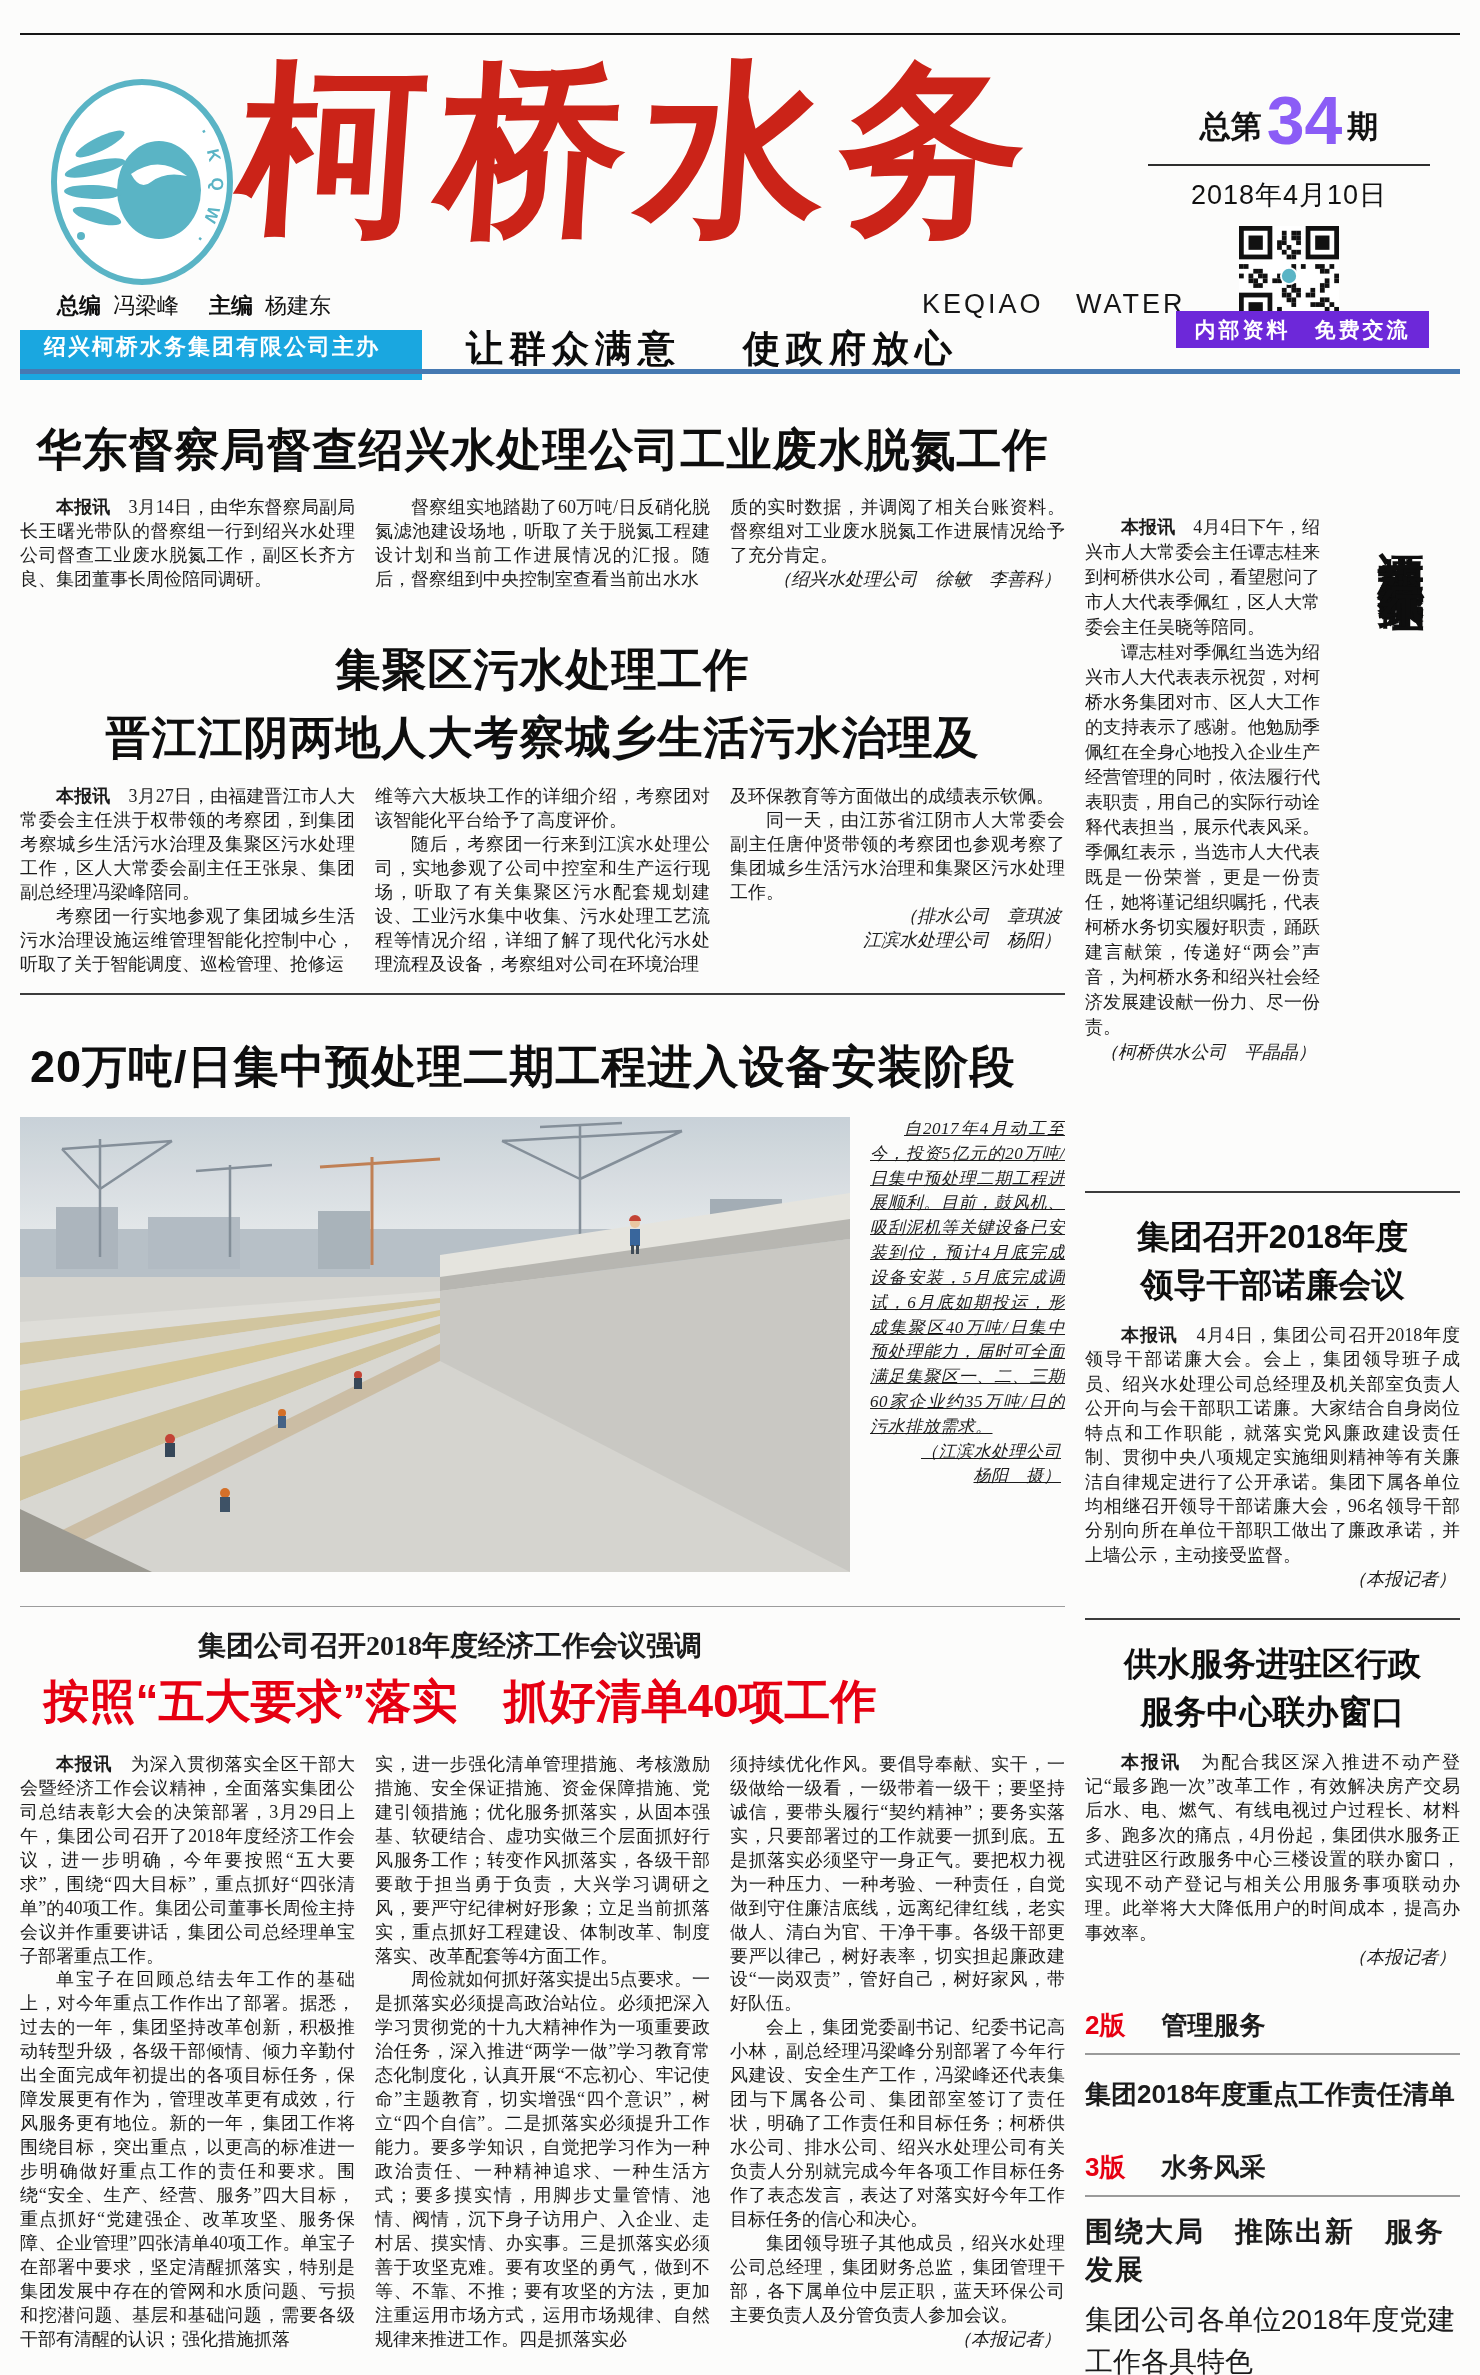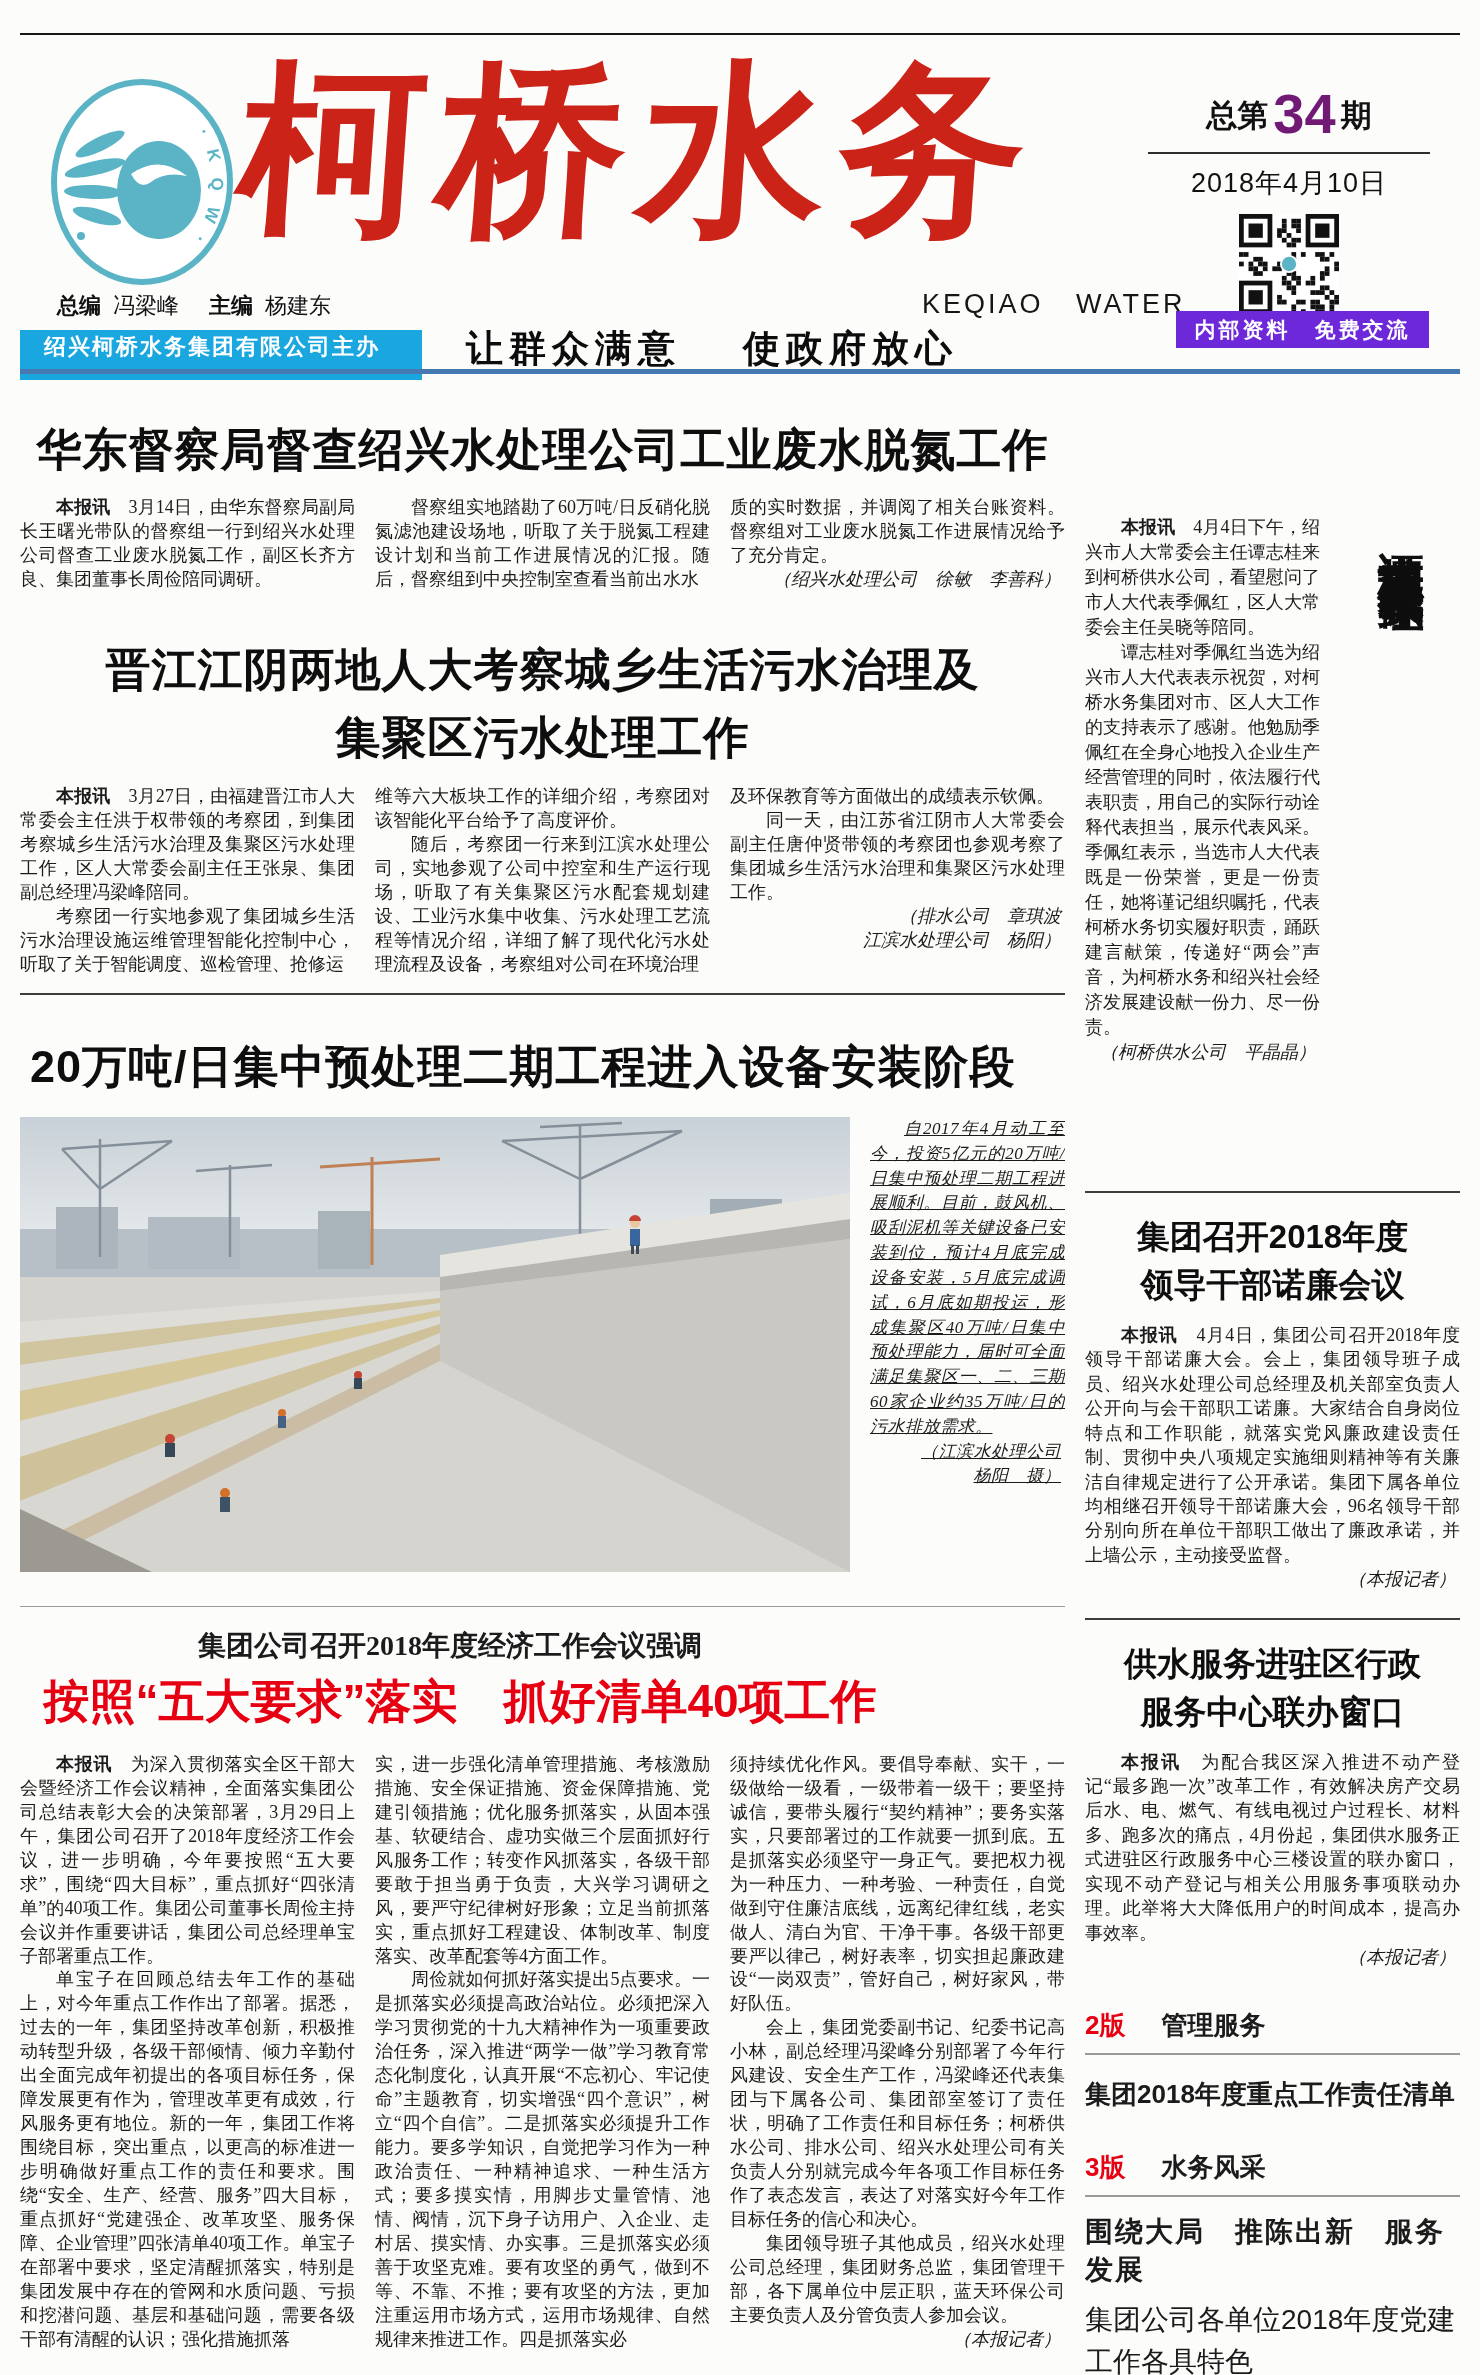"34" .issue-num { color: #701a75 -> #8b5cf6; font-size: 56px -> 68px }
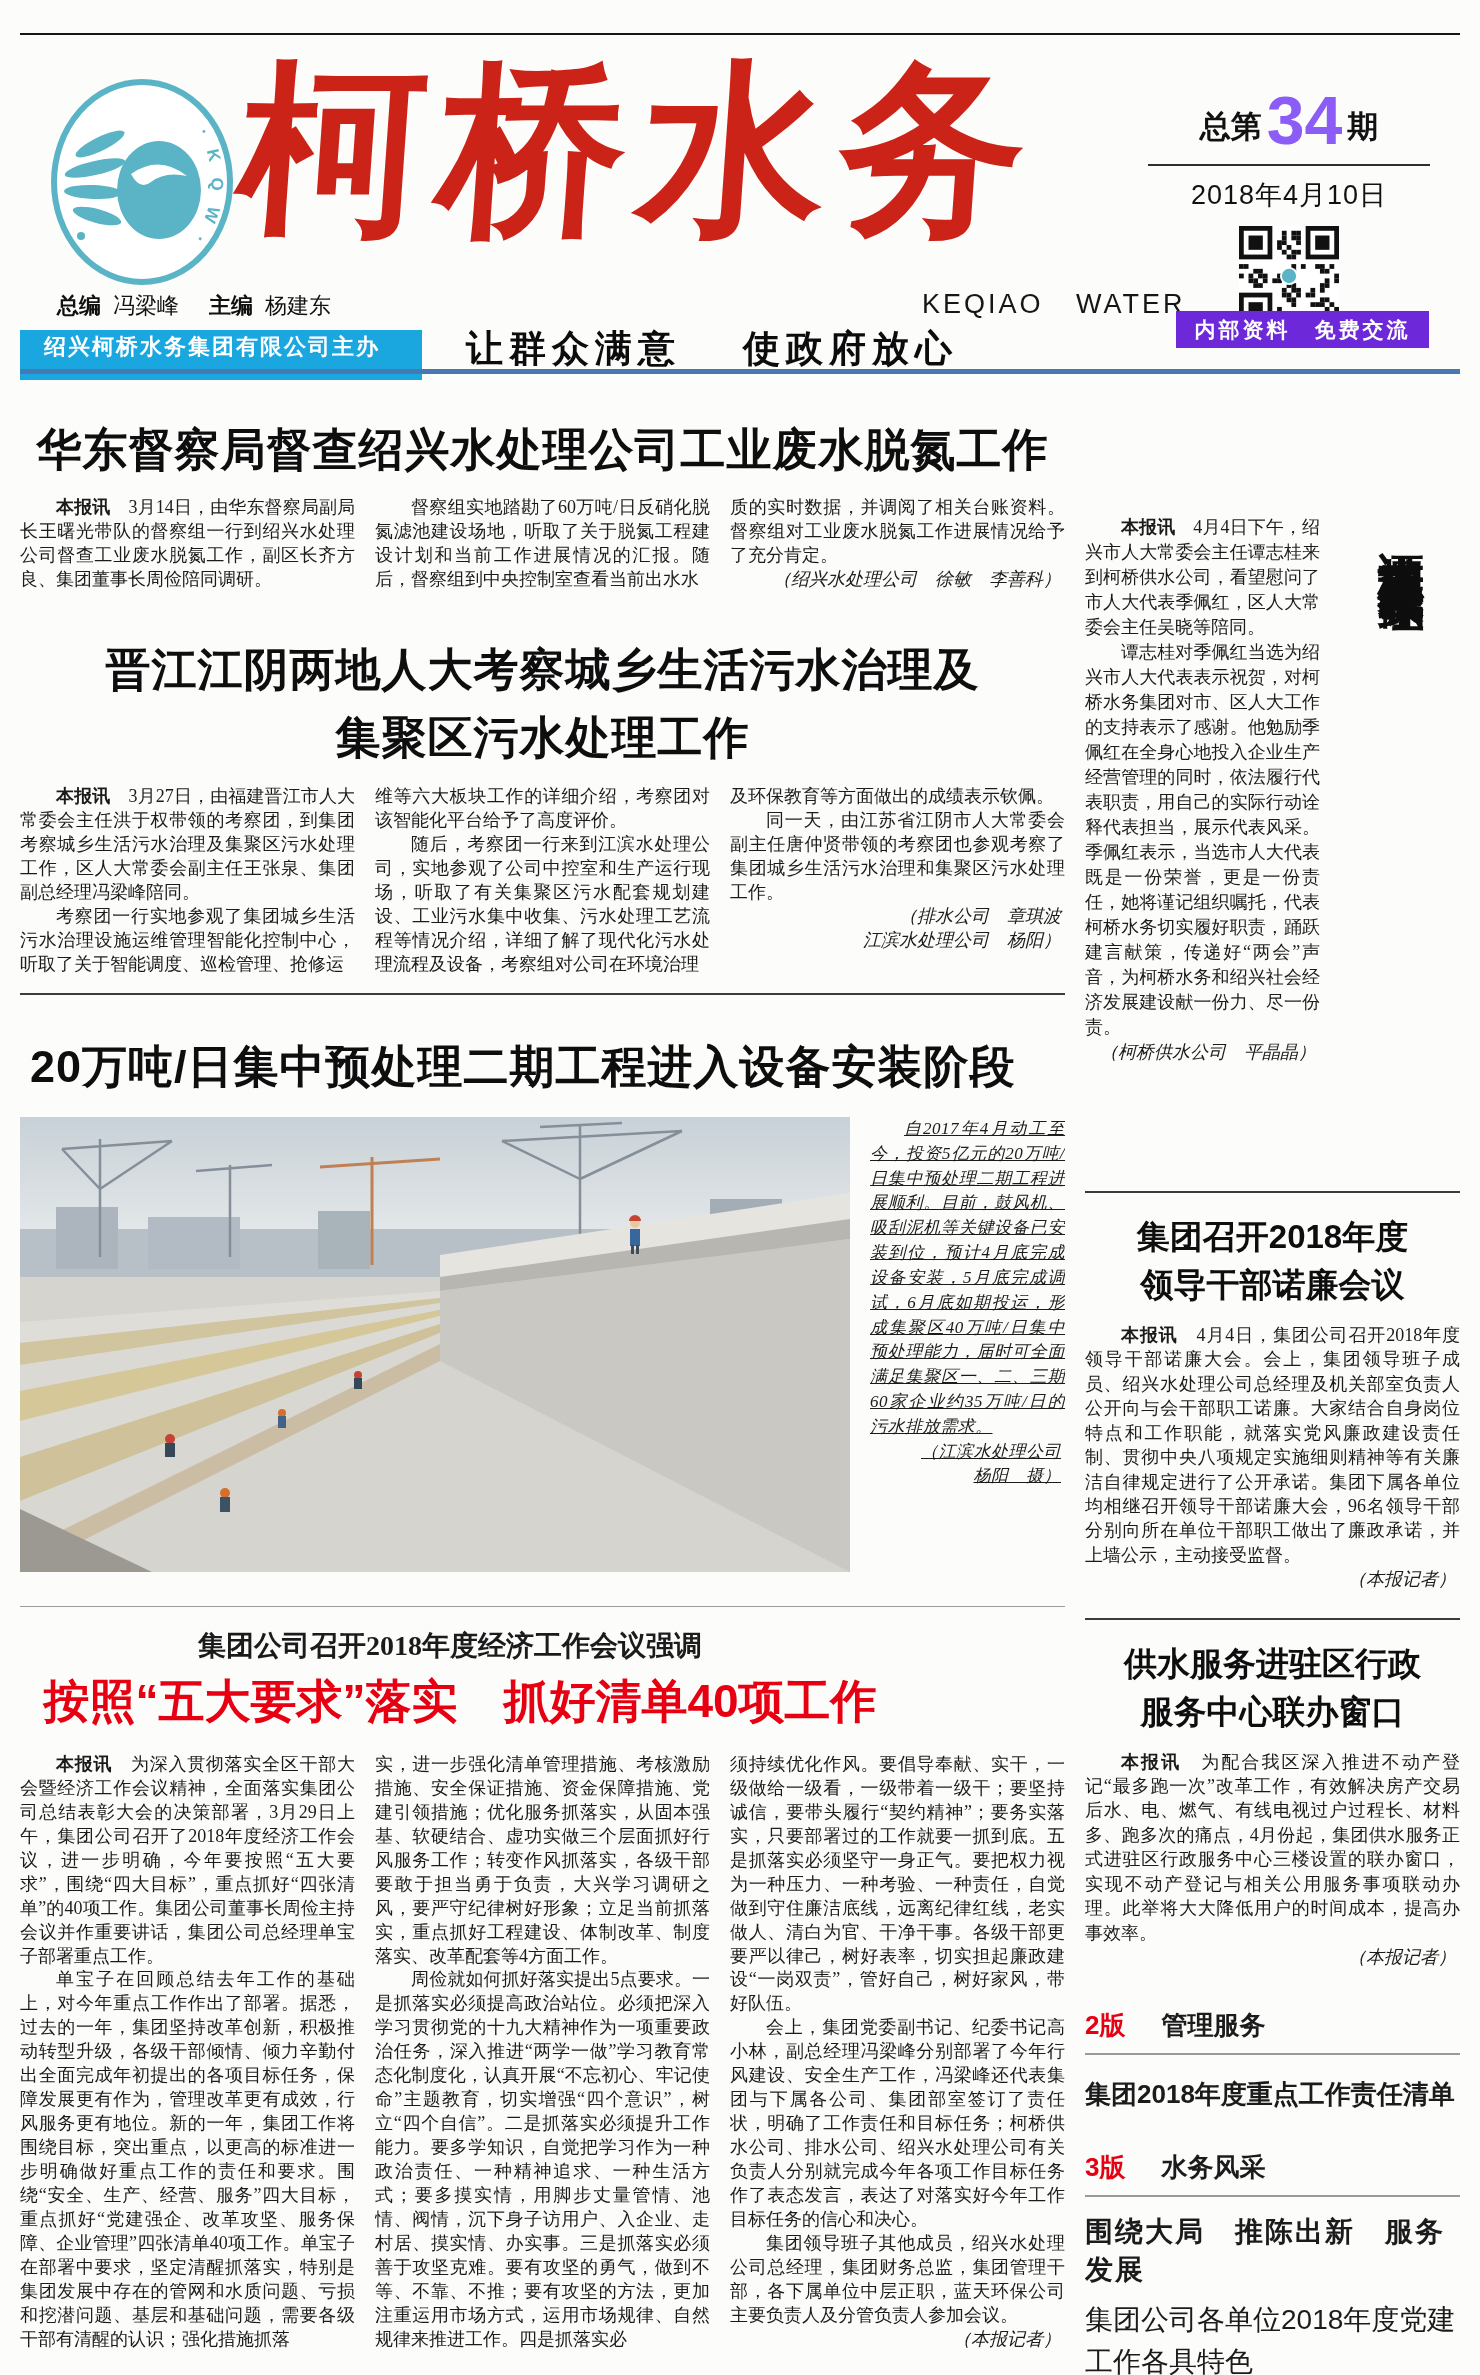"晋江江阴两地人大考察城乡生活污水治理及" span { order: before "集聚区污水处理工作" -> after "集聚区污水处理工作" }
